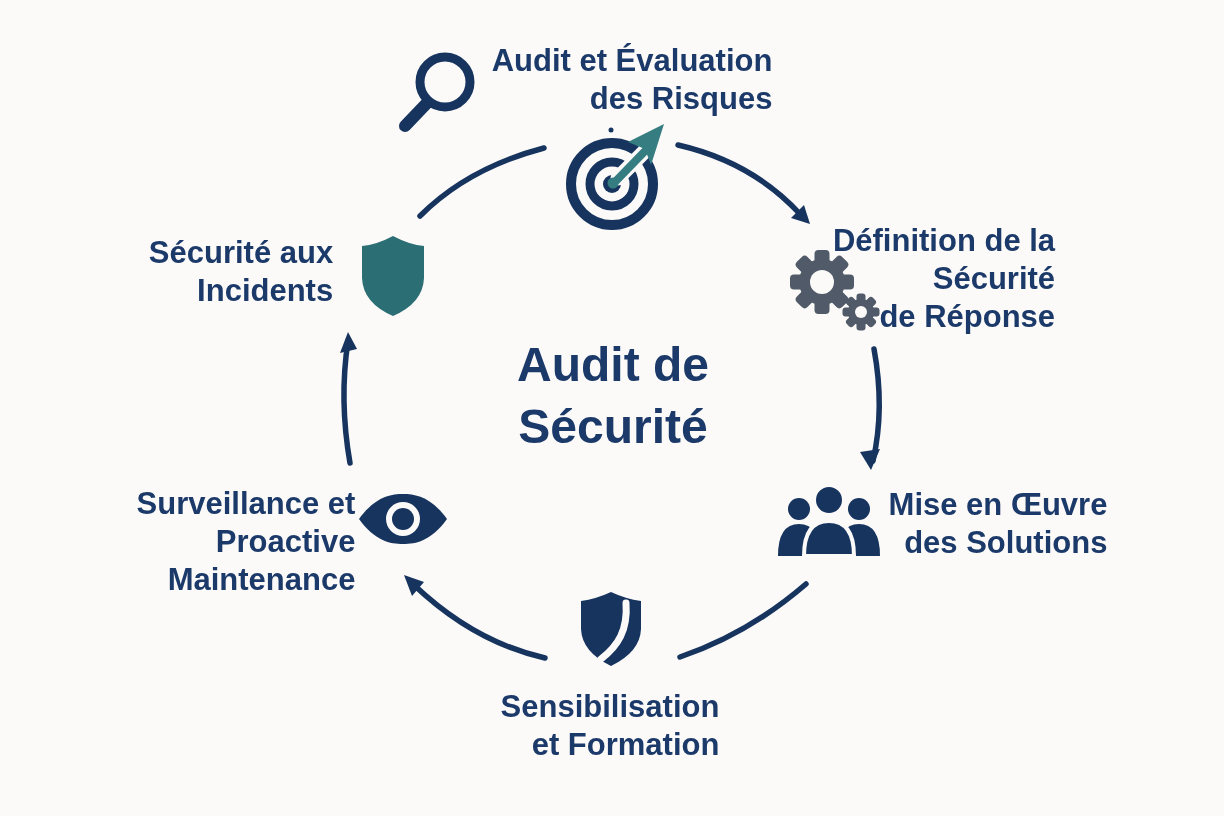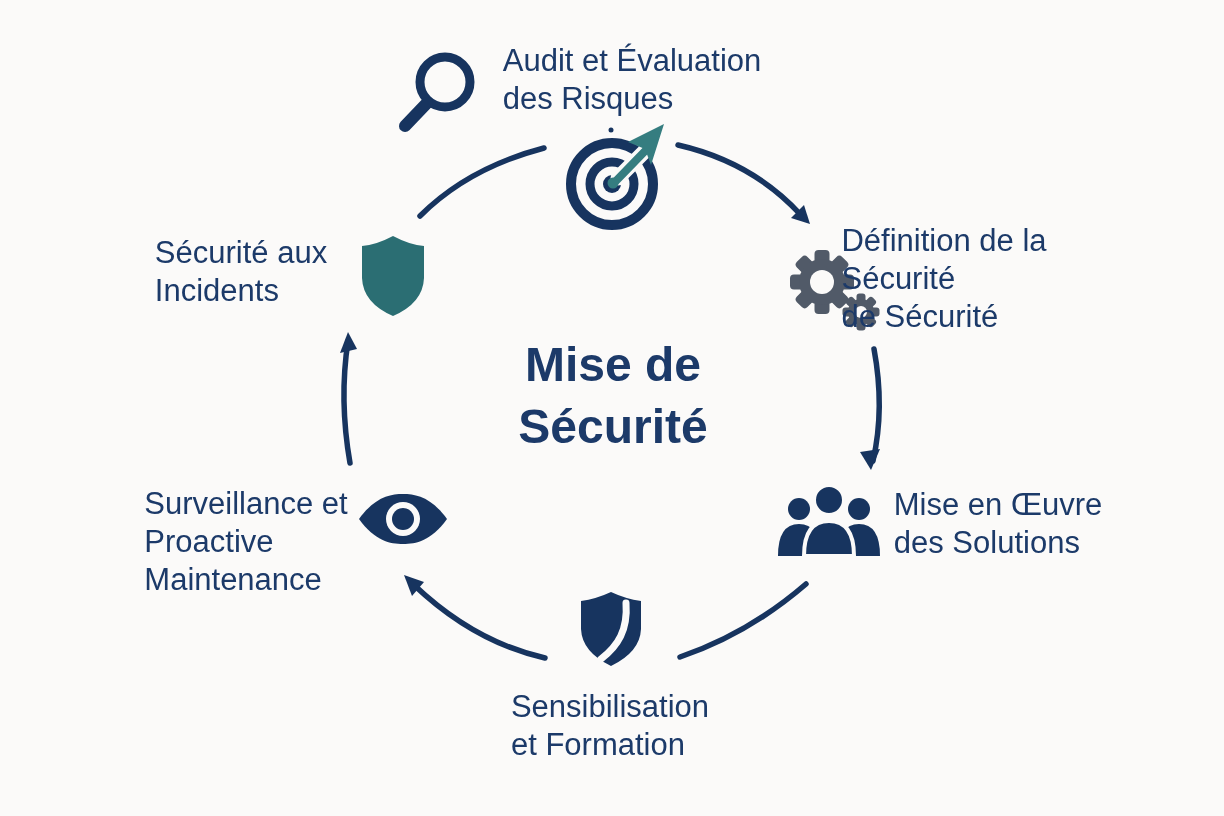"Audit et Évaluation" .step-label { font-weight: 400 -> 700; text-align: left -> right }
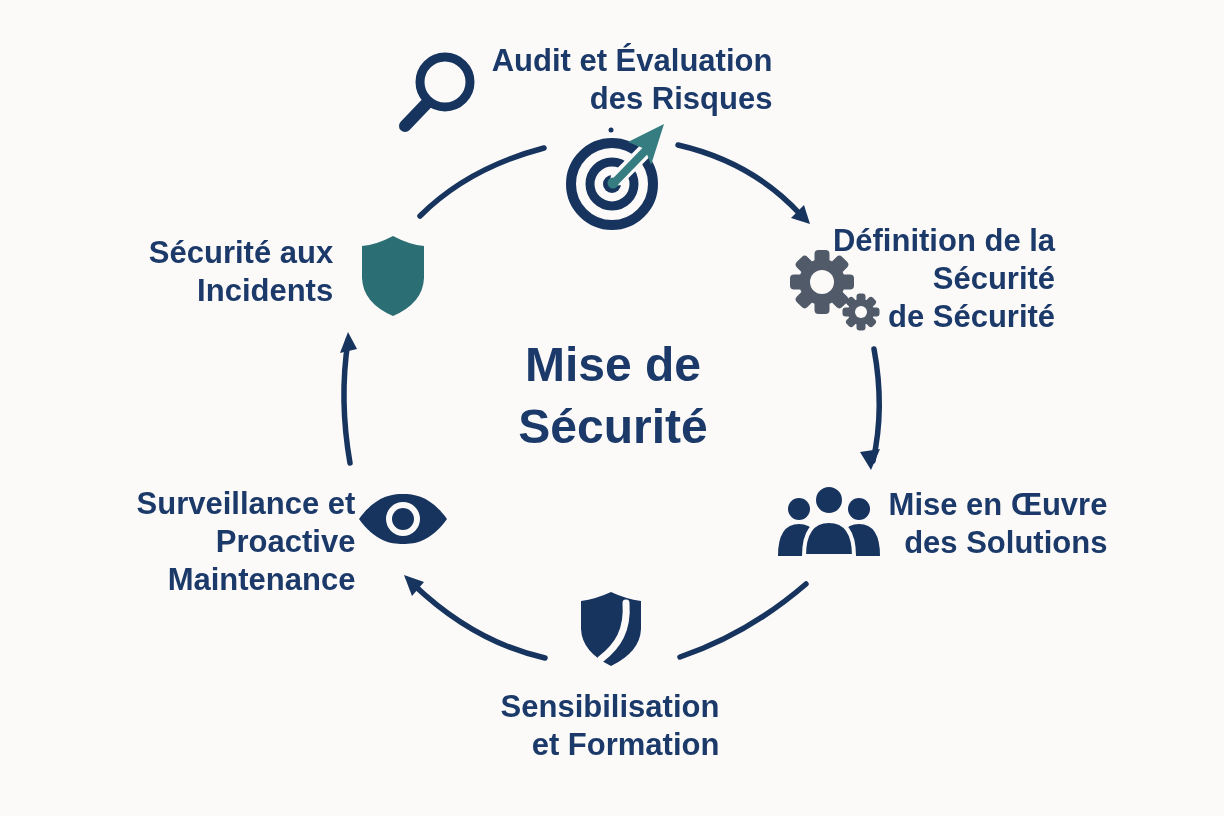"de Sécurité" div { text: Sécurité -> Réponse }
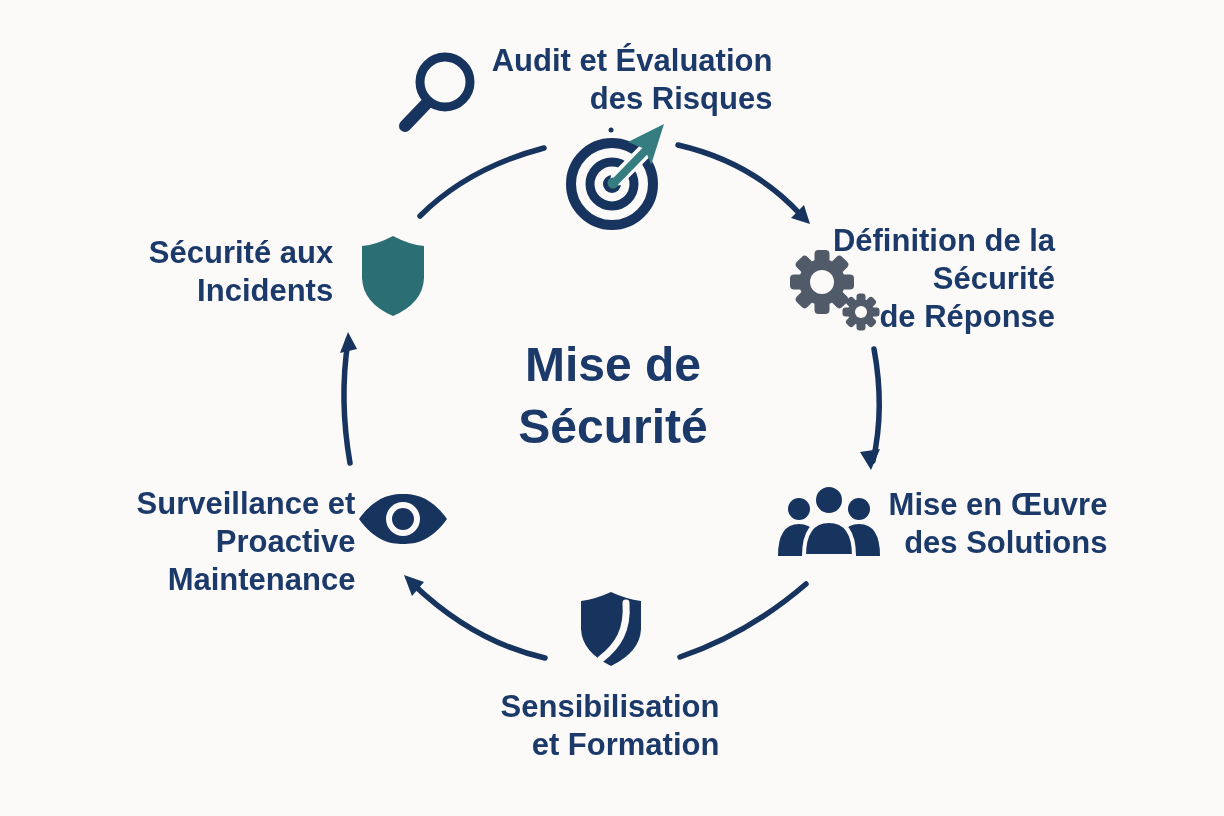"Mise de" div { text: Mise -> Audit }
